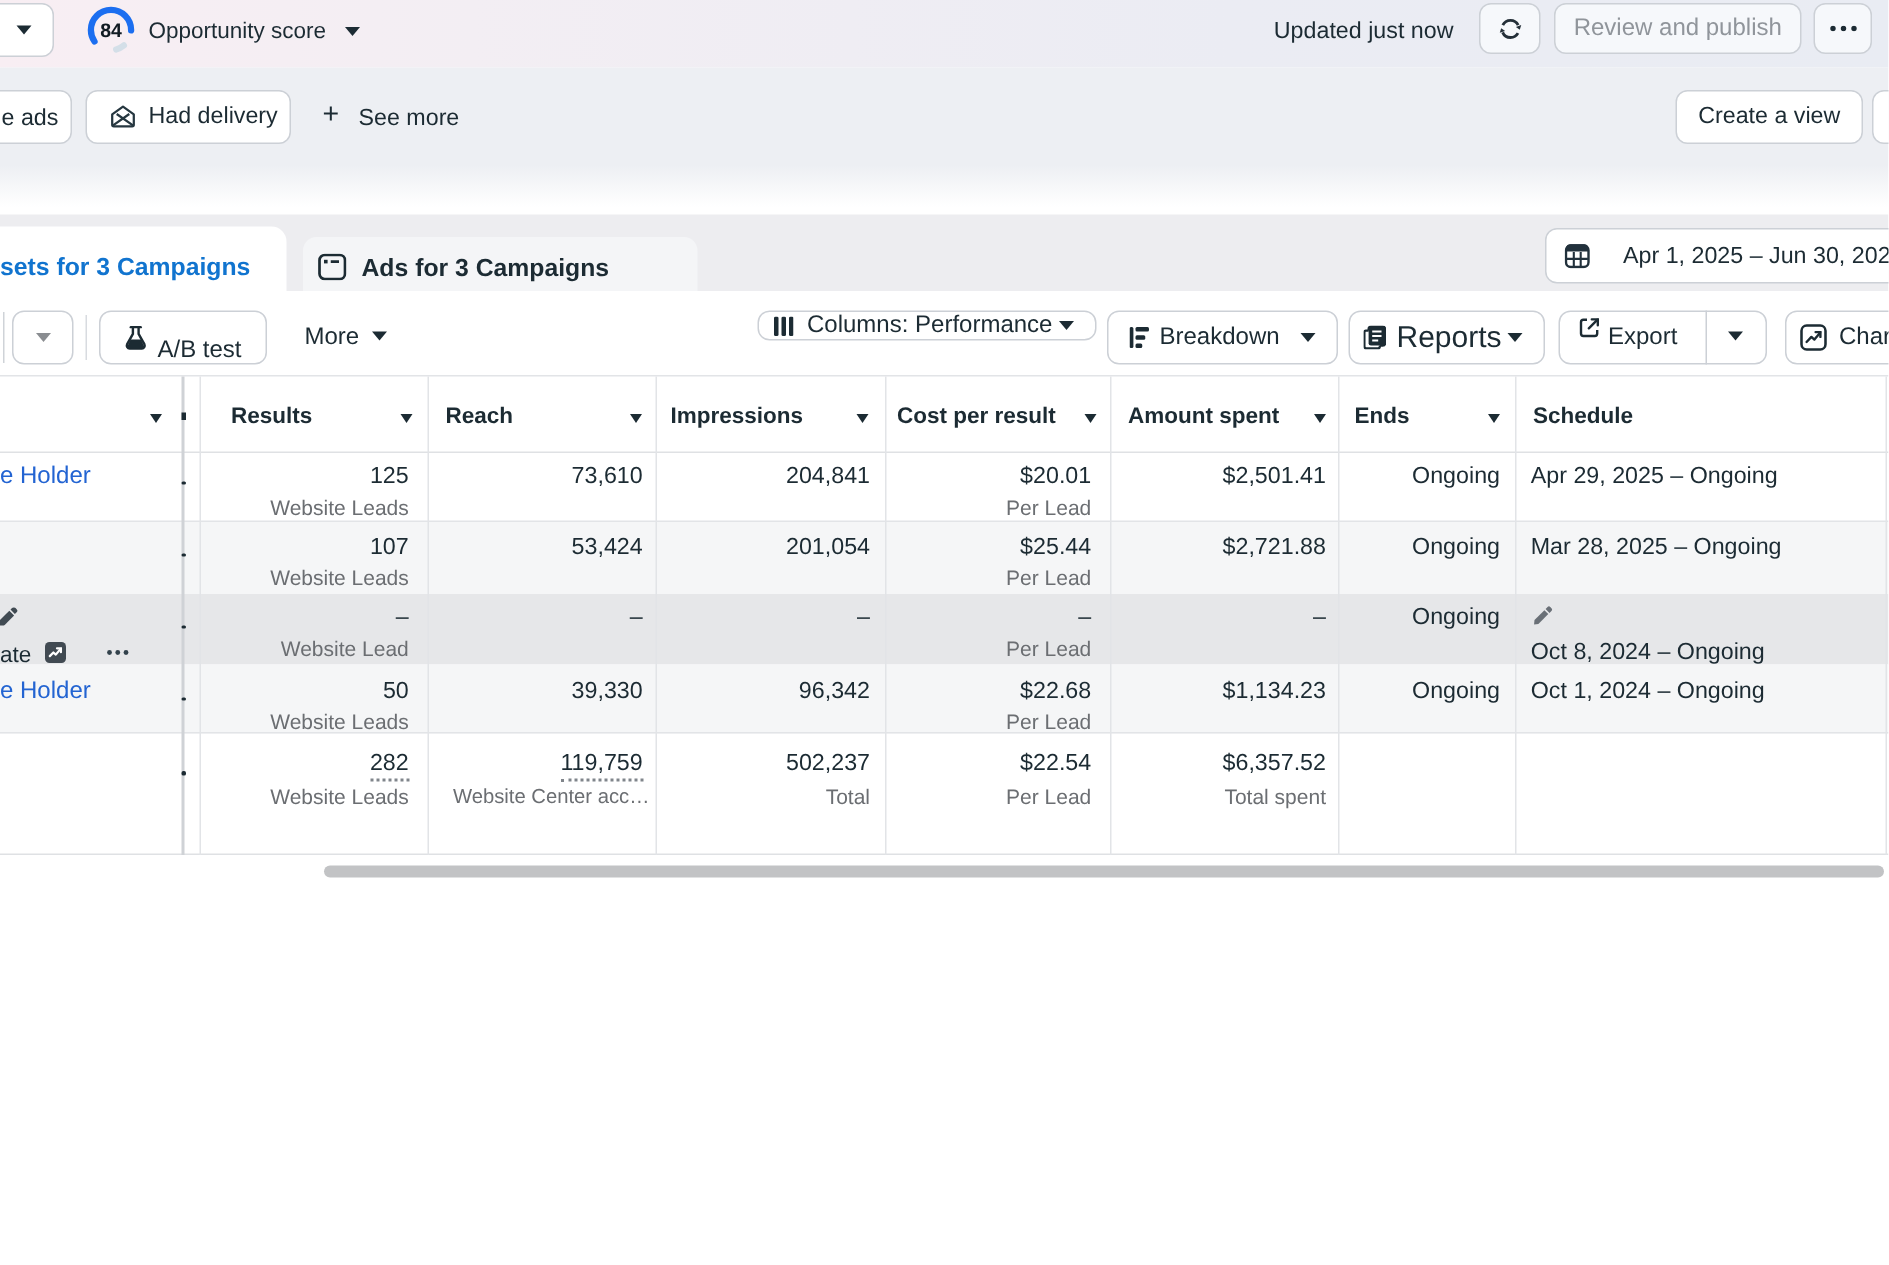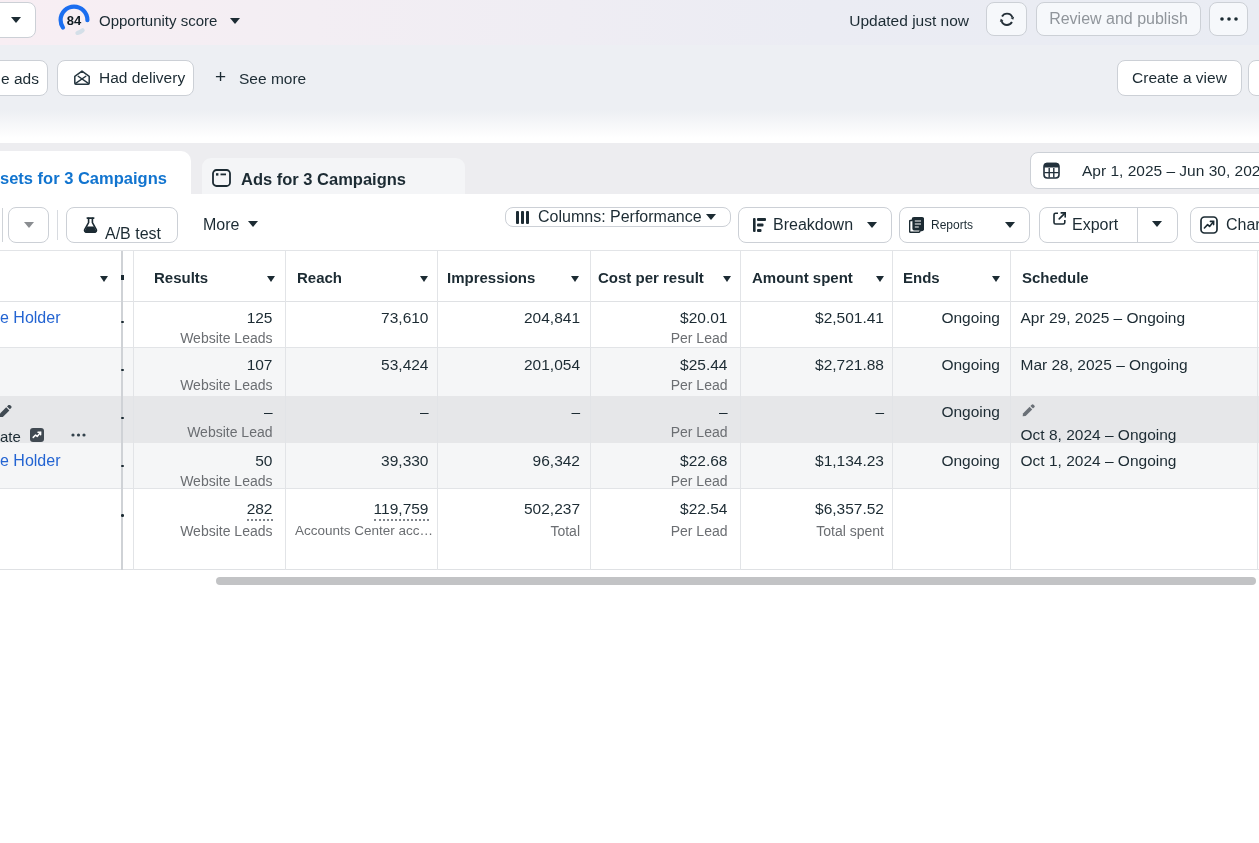"Reports" span { font-size: 12px -> 20px }
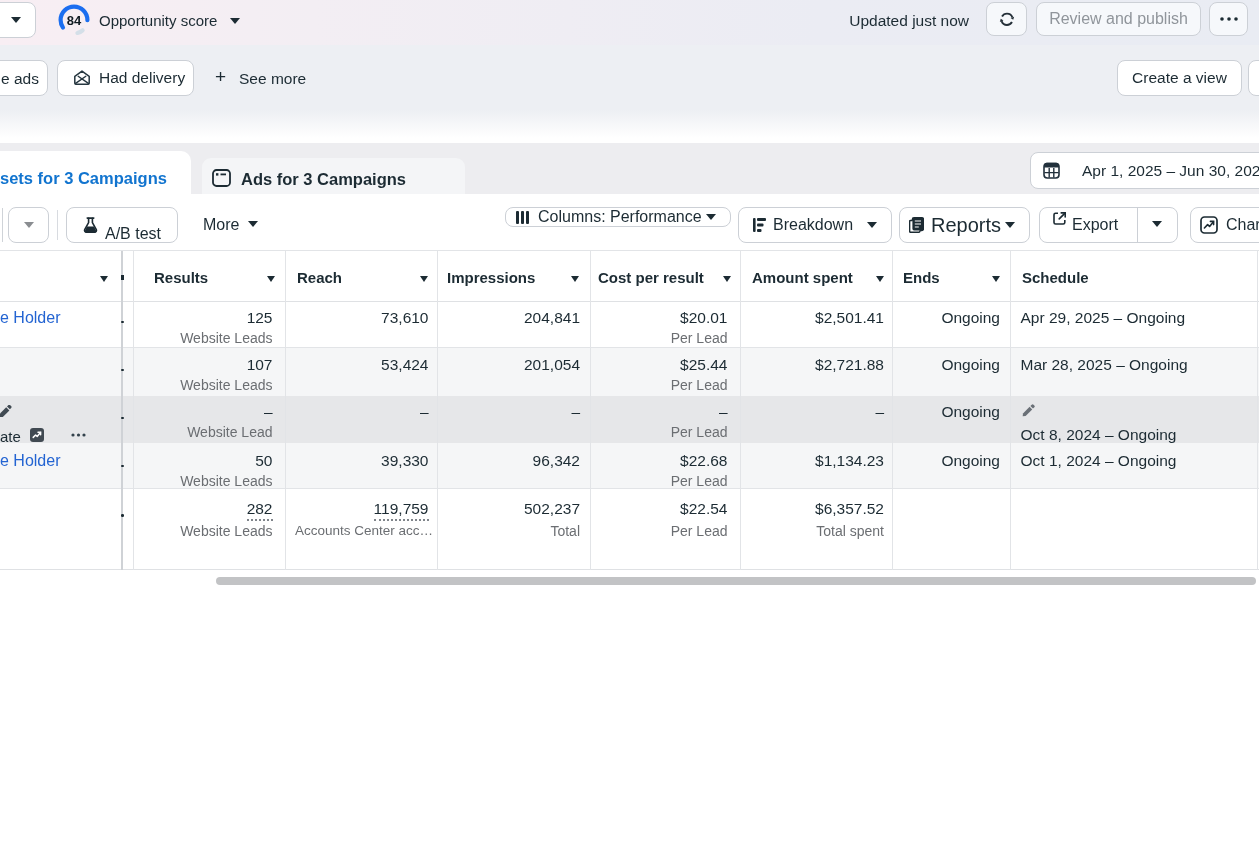"Accounts Center acc…" div.abs { text: Accounts -> Website }
